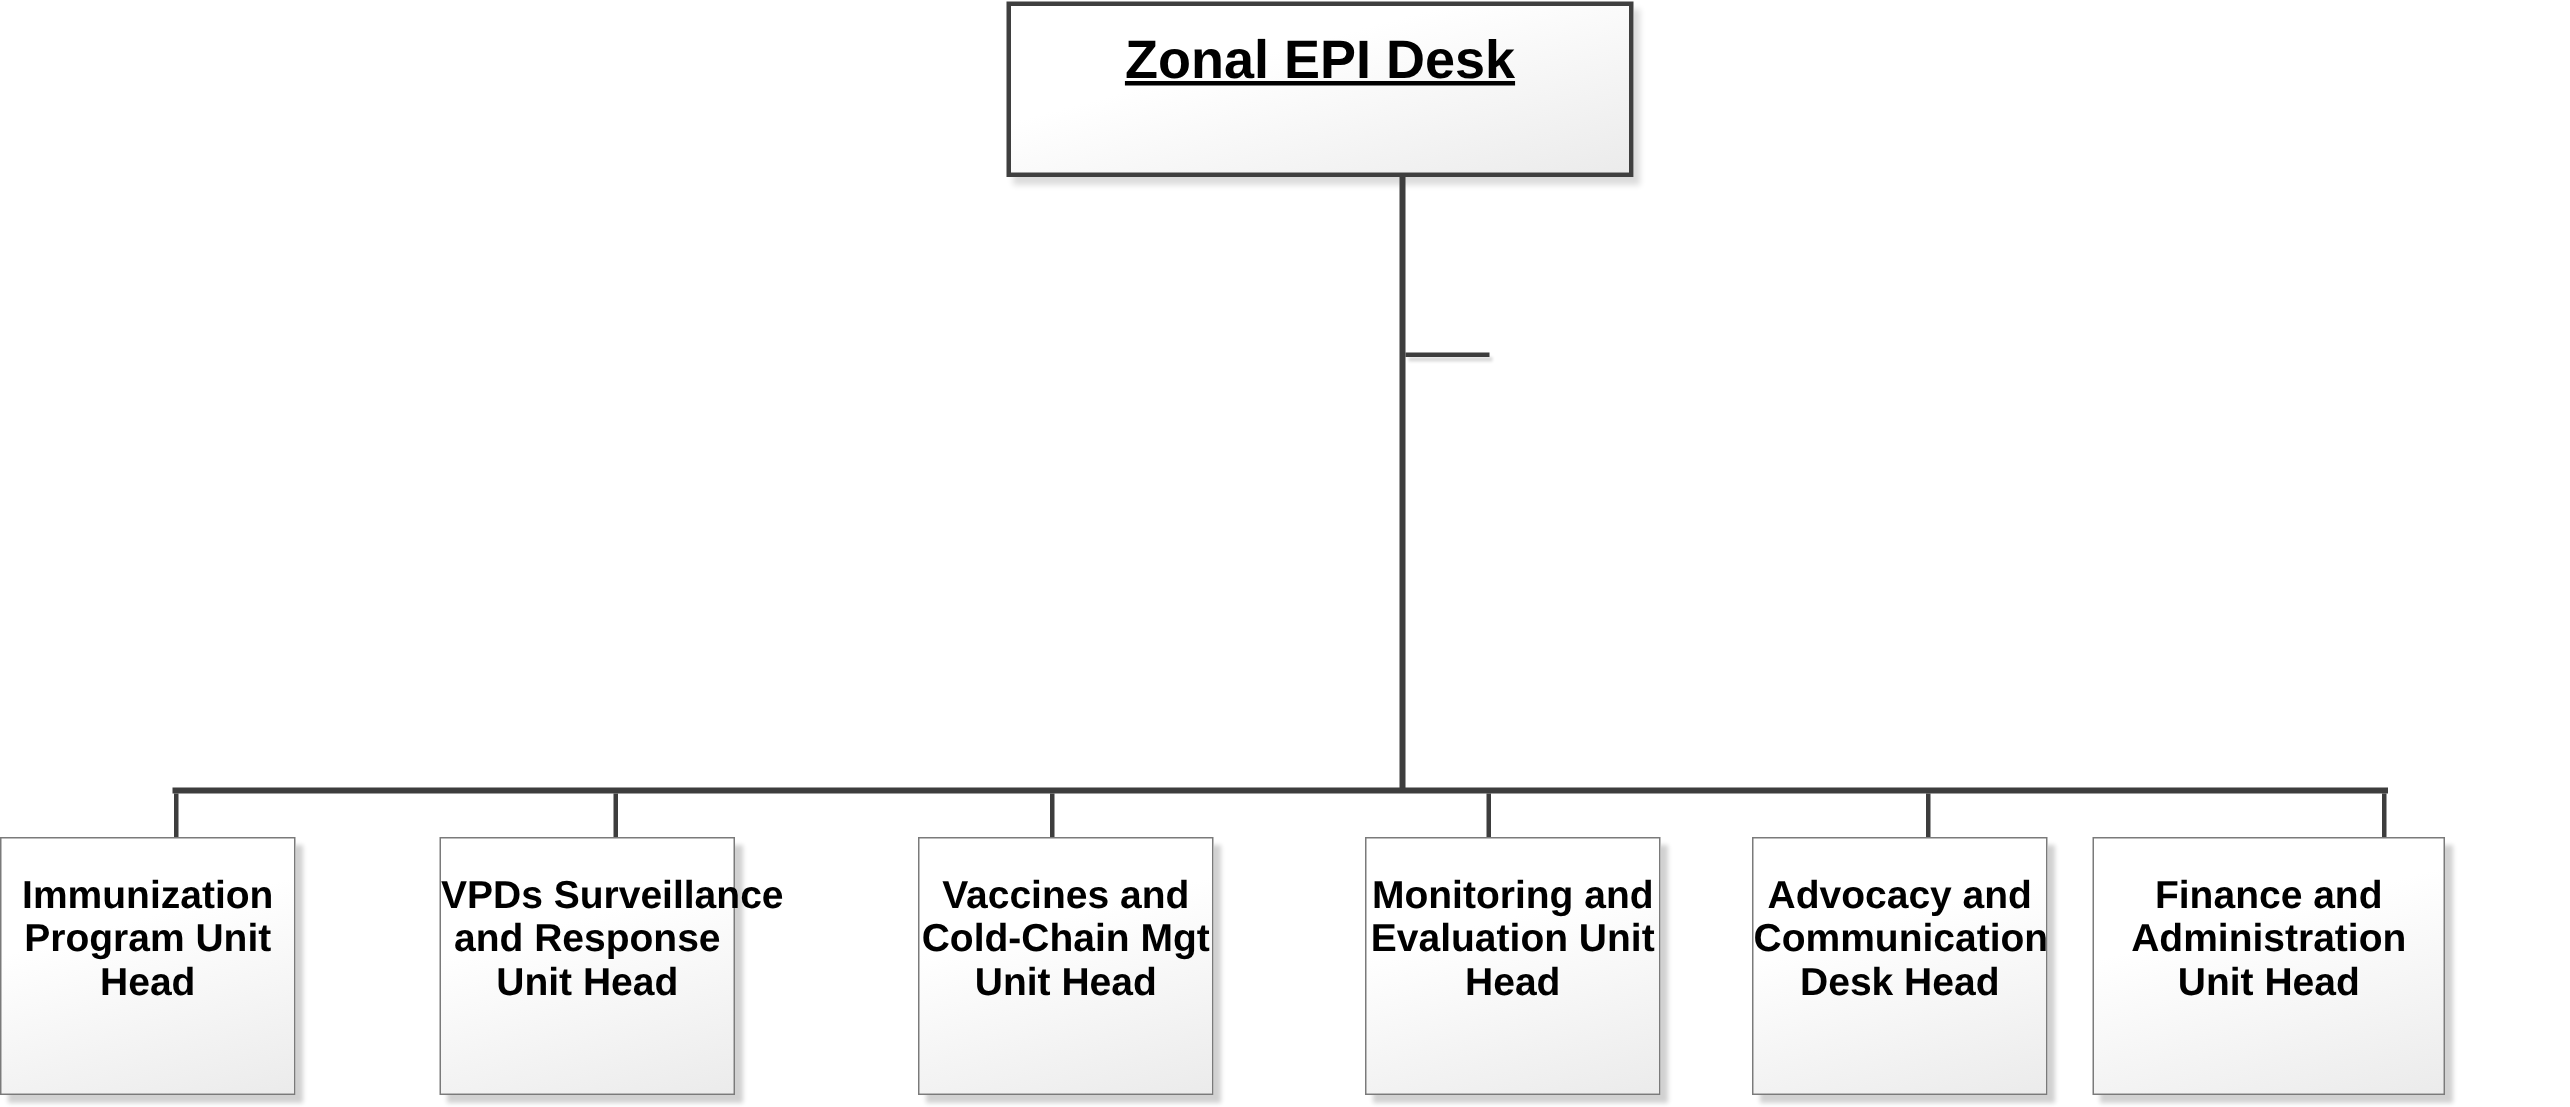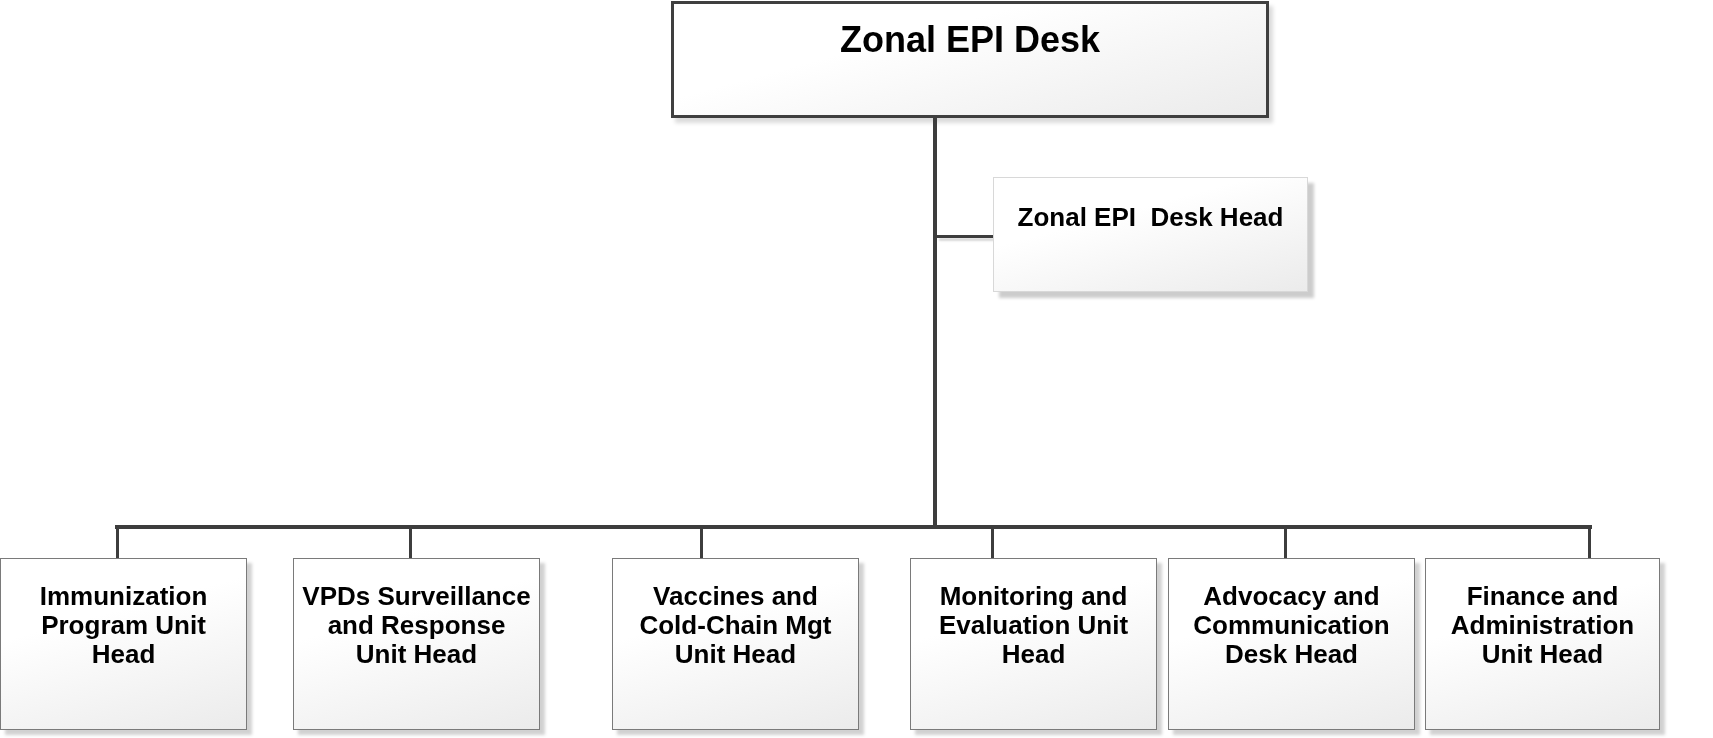"Zonal EPI Desk" .root-box { text-decoration: none -> underline; width: 598px -> 418px }
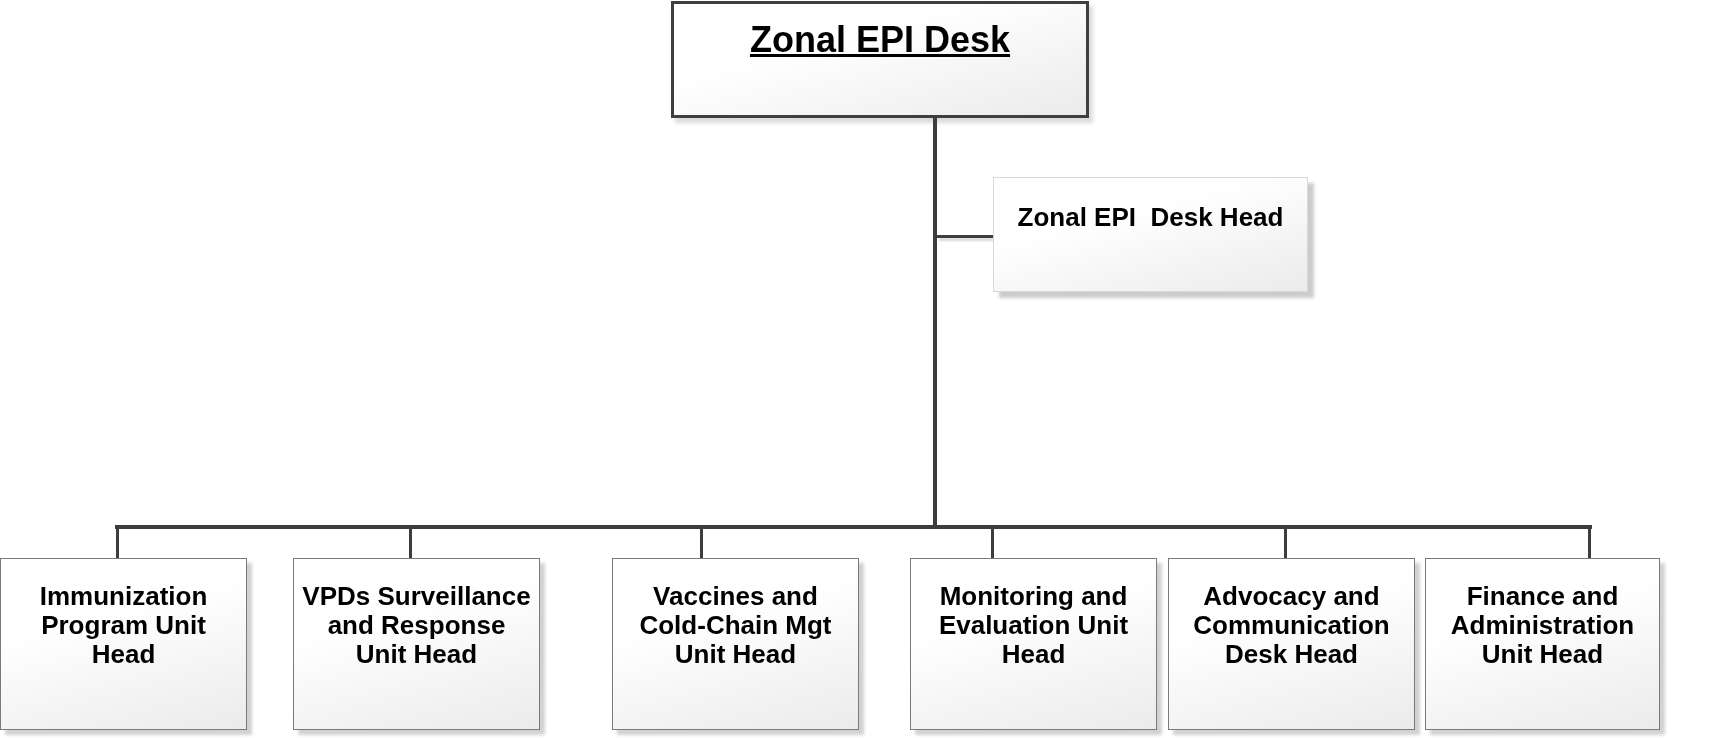"Zonal EPI Desk Head" div.box { html: <div>Zonal EPI Desk Head</div> -> none }
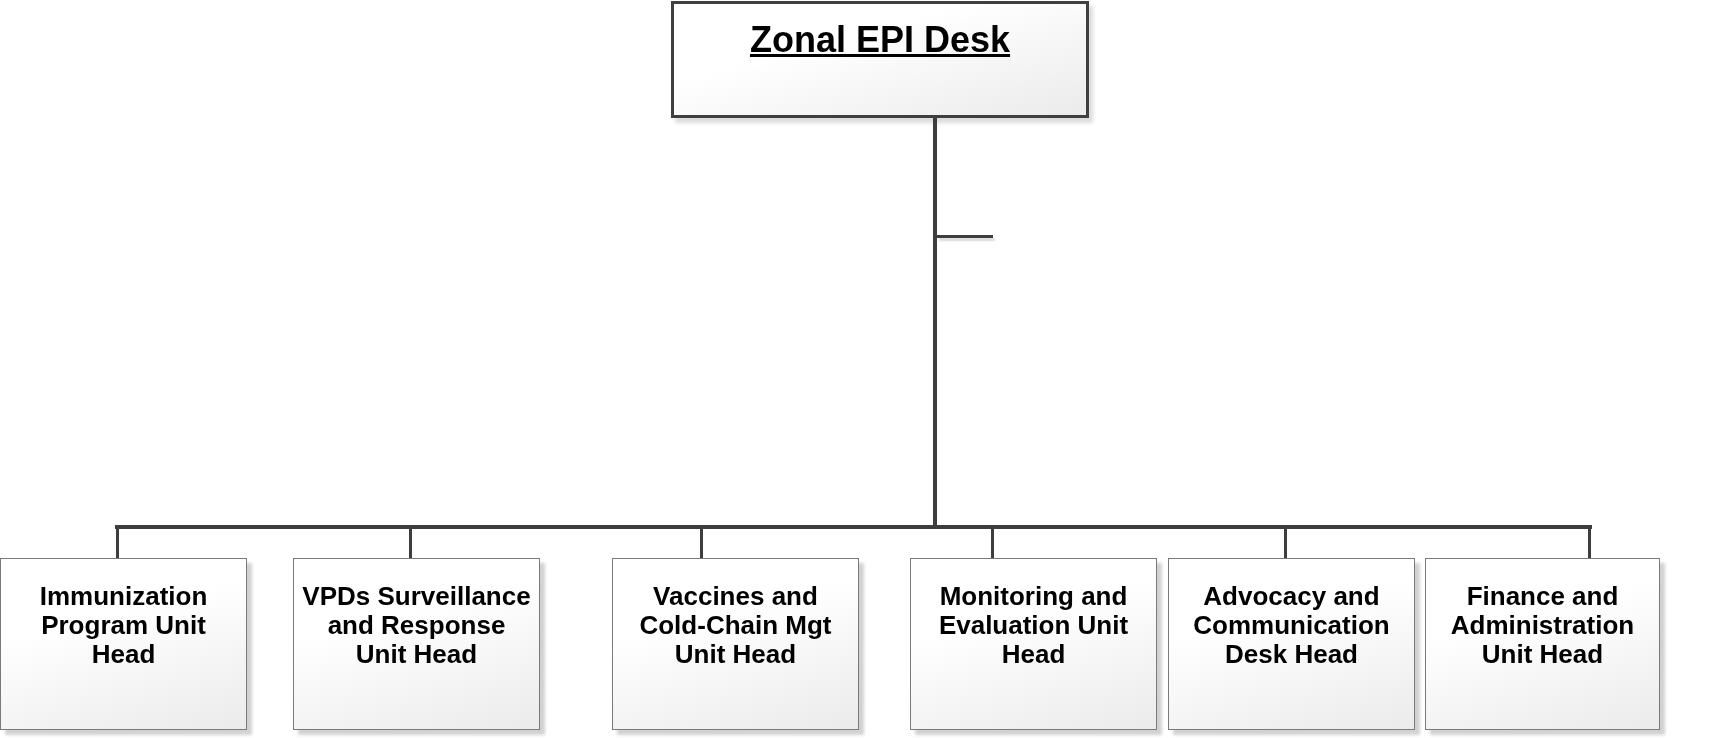"Immunization" .unit-box { width: 247px -> 197px }
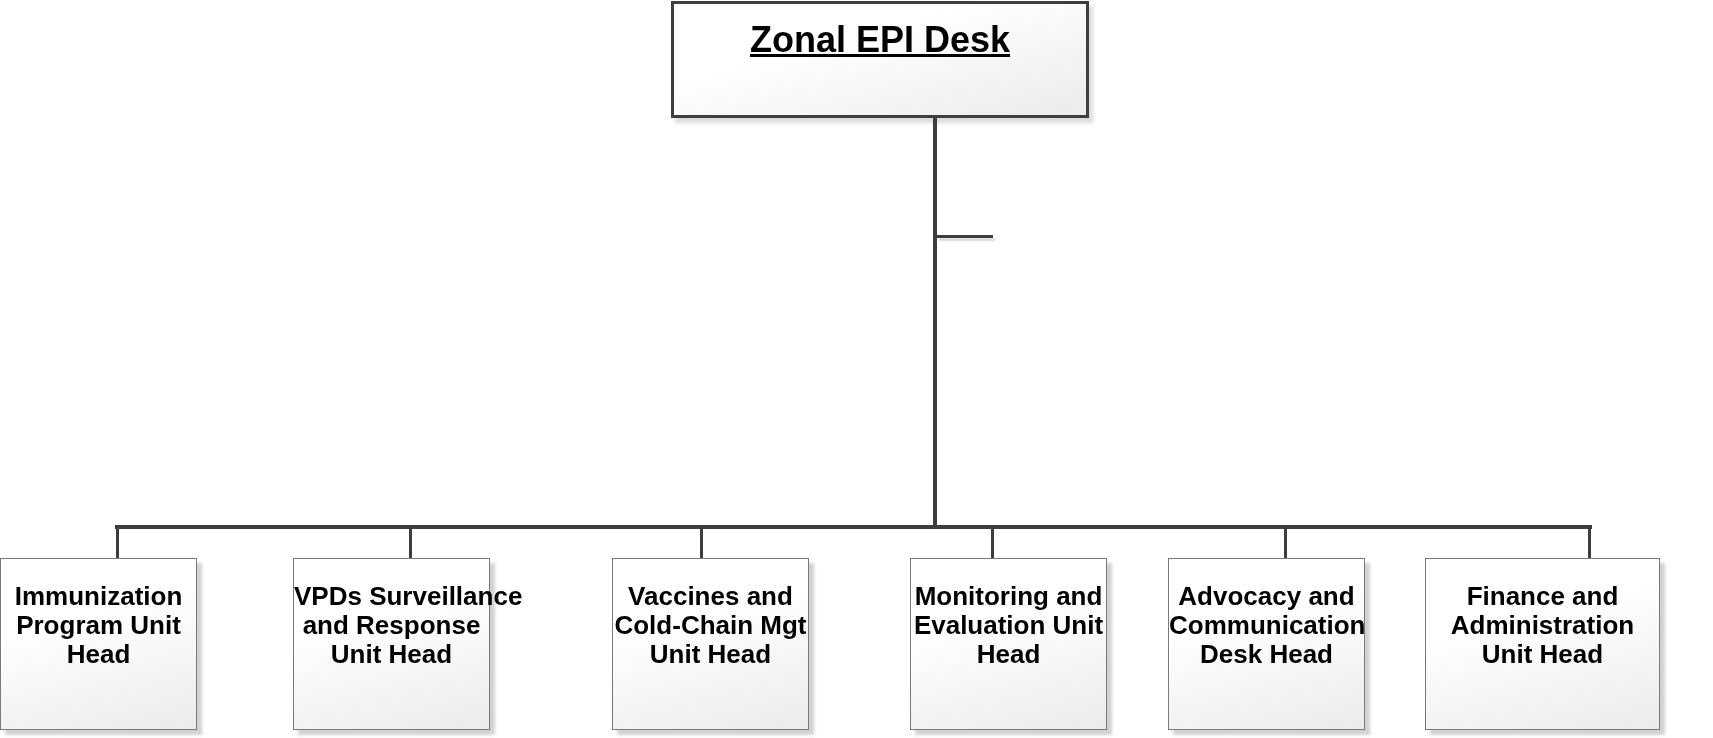"Finance and" .unit-6 { left: 1425px -> 1395px }
